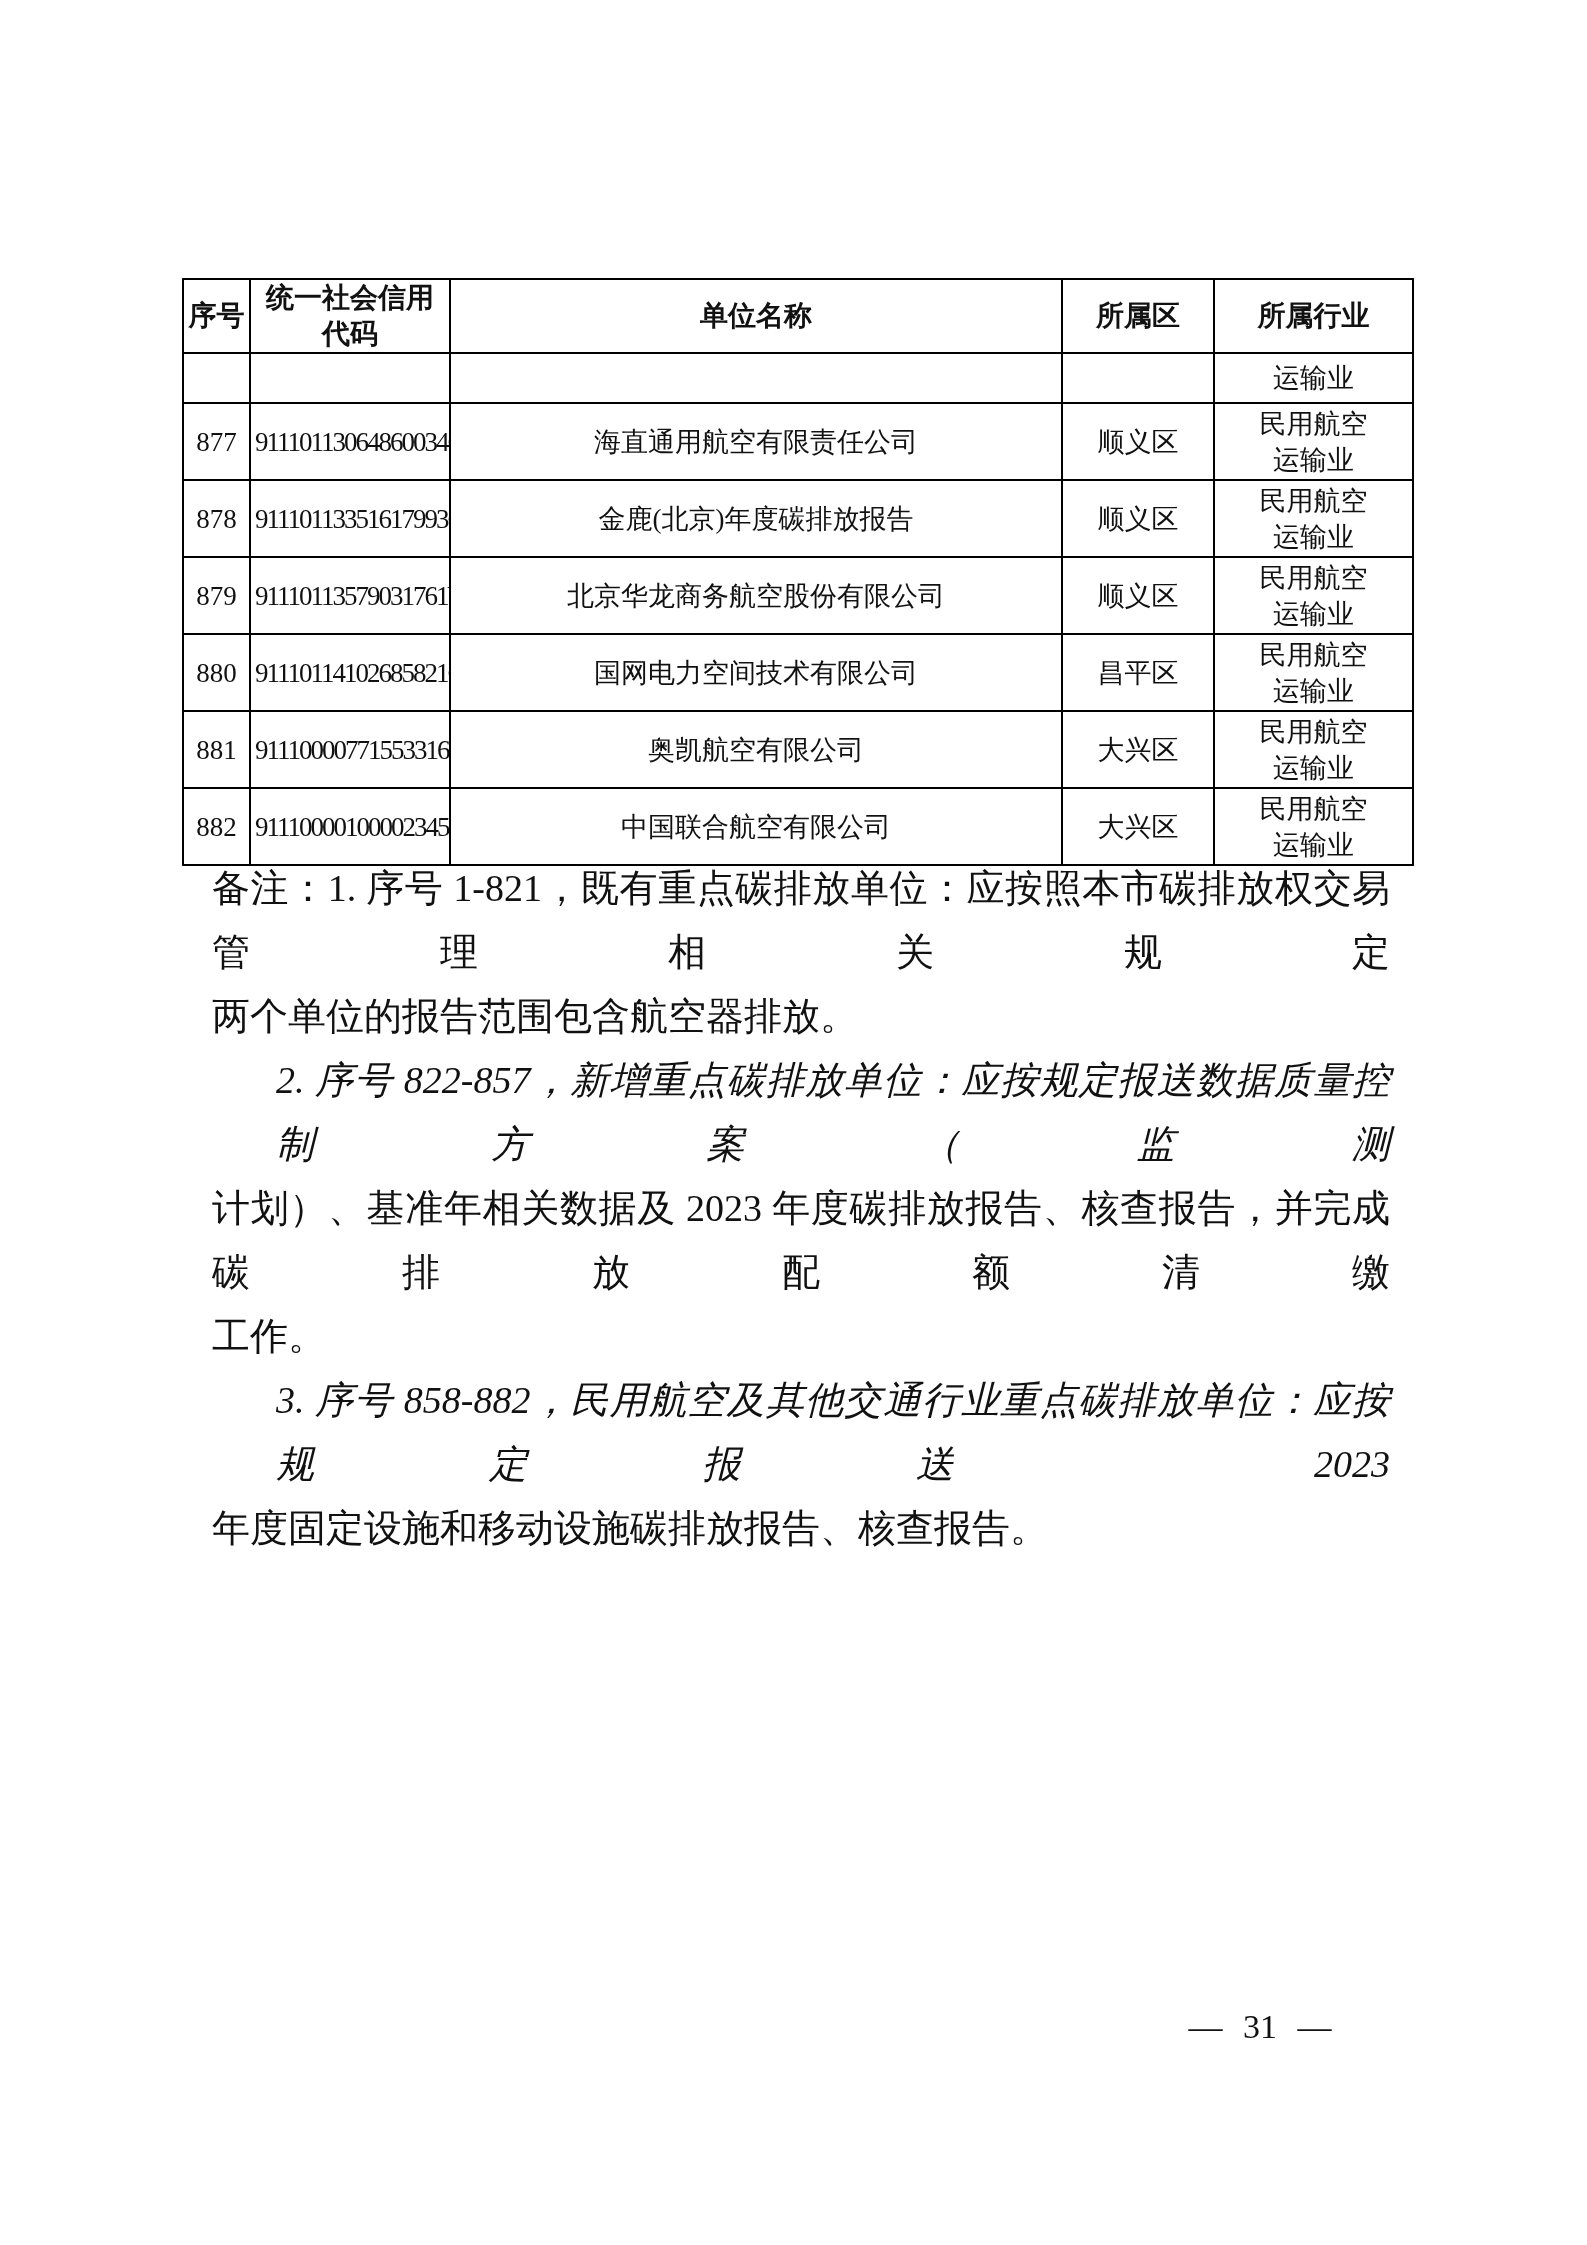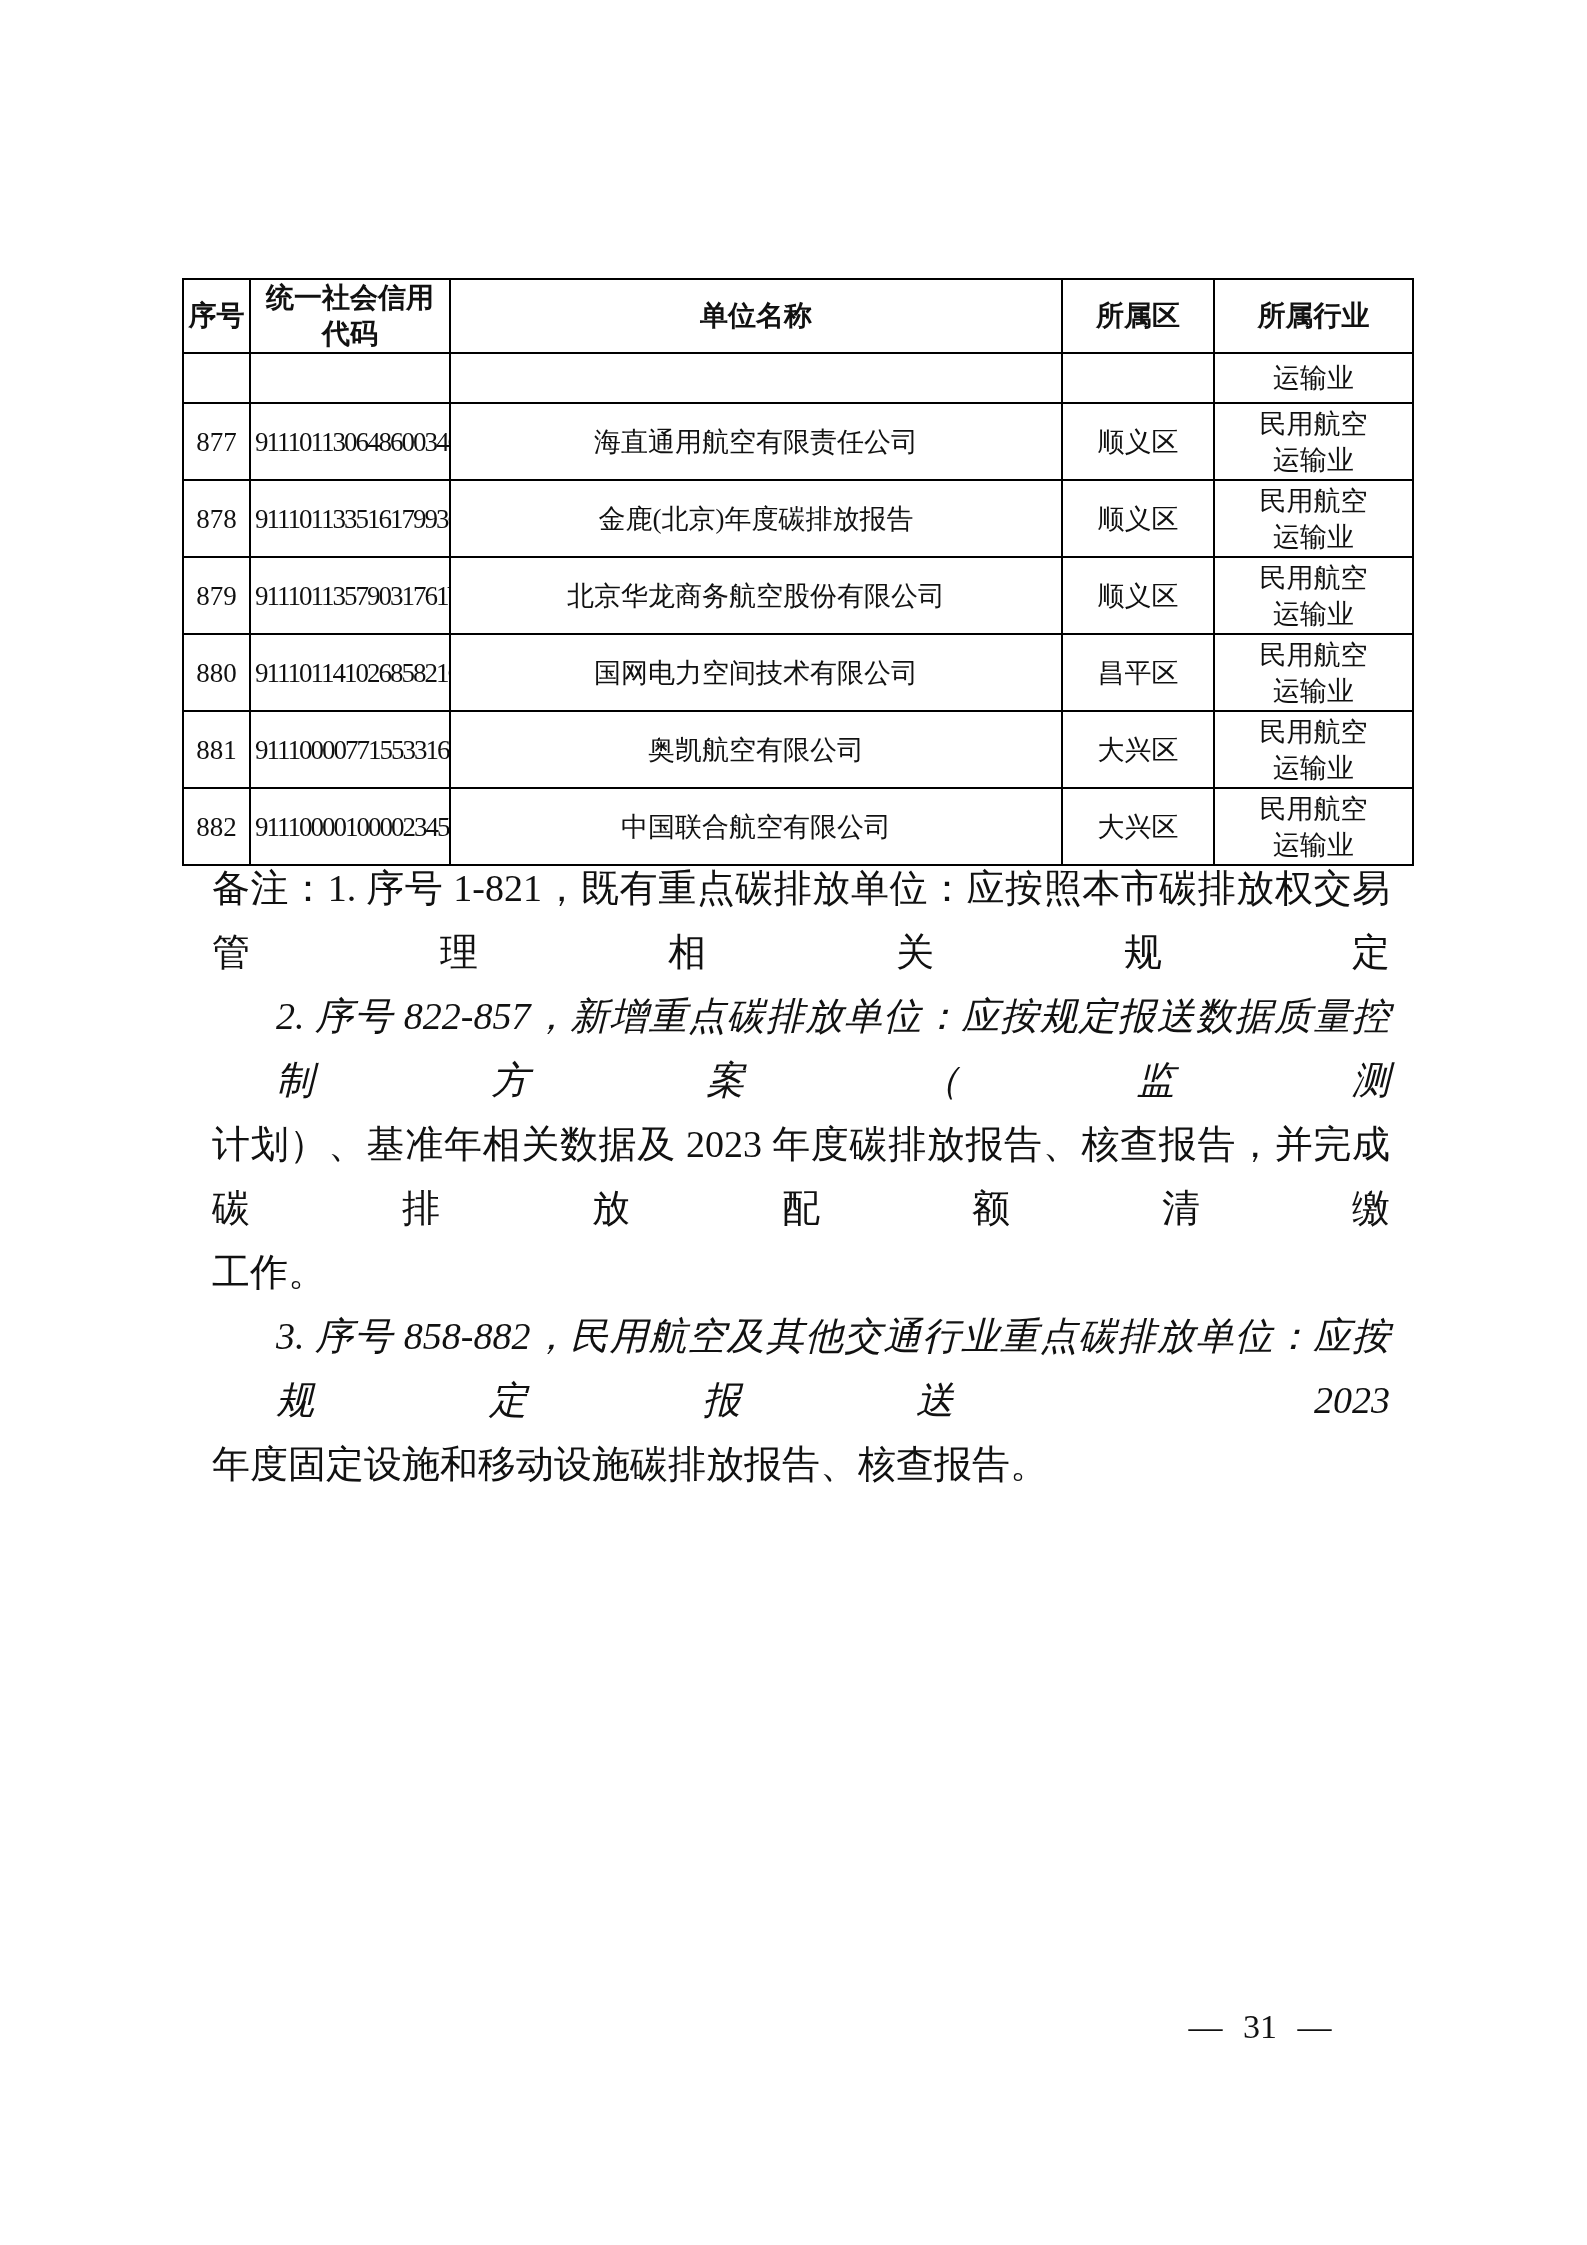"两个单位的报告范围包含航空器排放。" div.note-line { html: none -> <div>两个单位的报告范围包含航空器排放。</div> }
